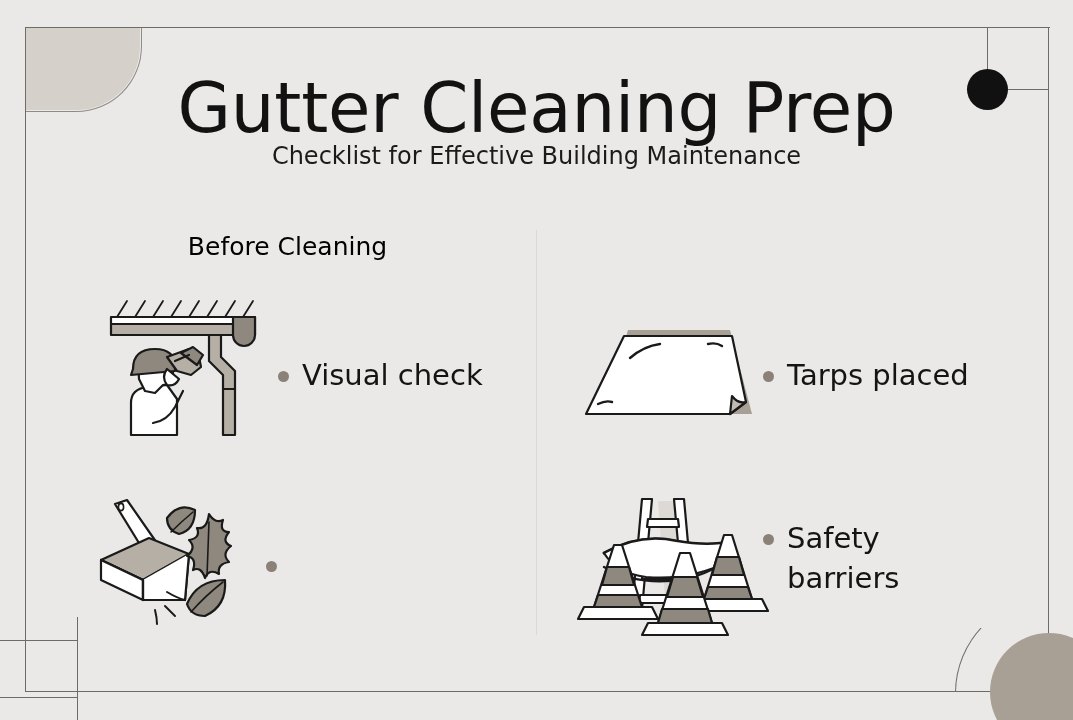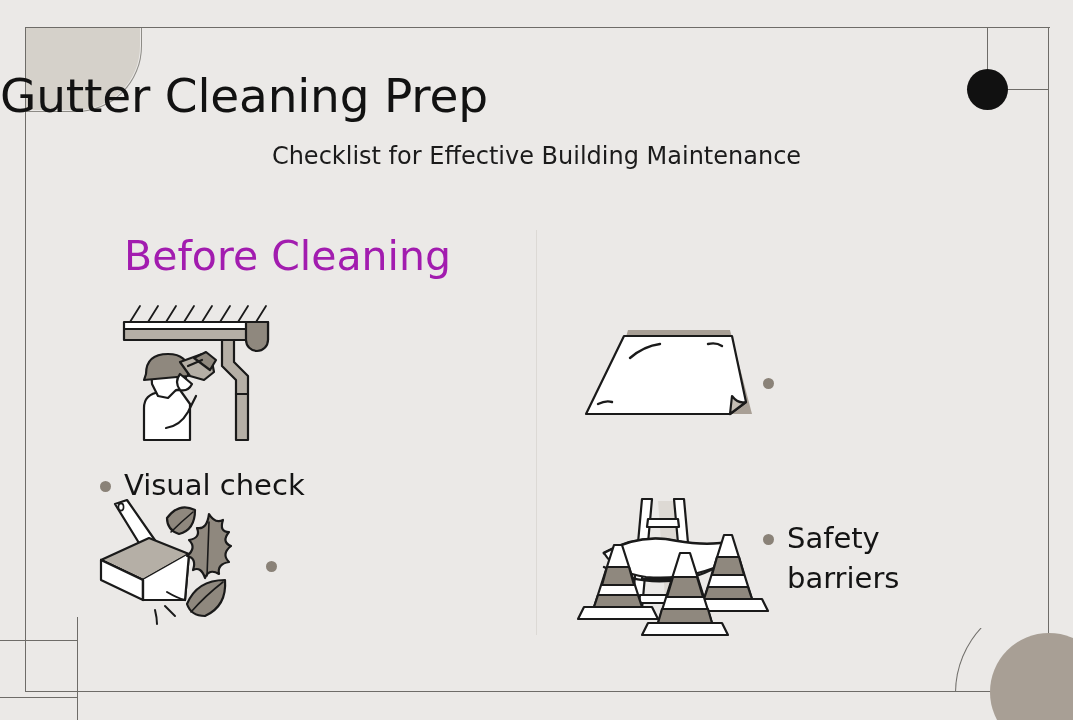"Gutter Cleaning Prep" .title { font-size: 47px -> 69px; text-align: left -> center }
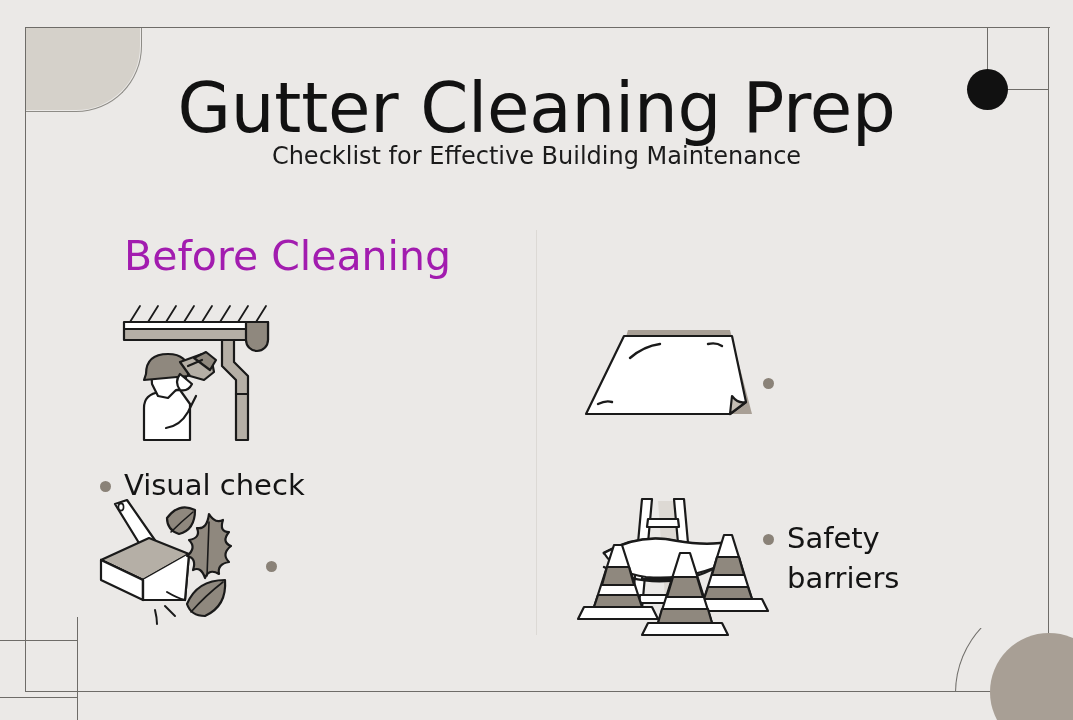"Before Cleaning" .col-head { color: #a21caf -> #000000; font-size: 41px -> 25px }
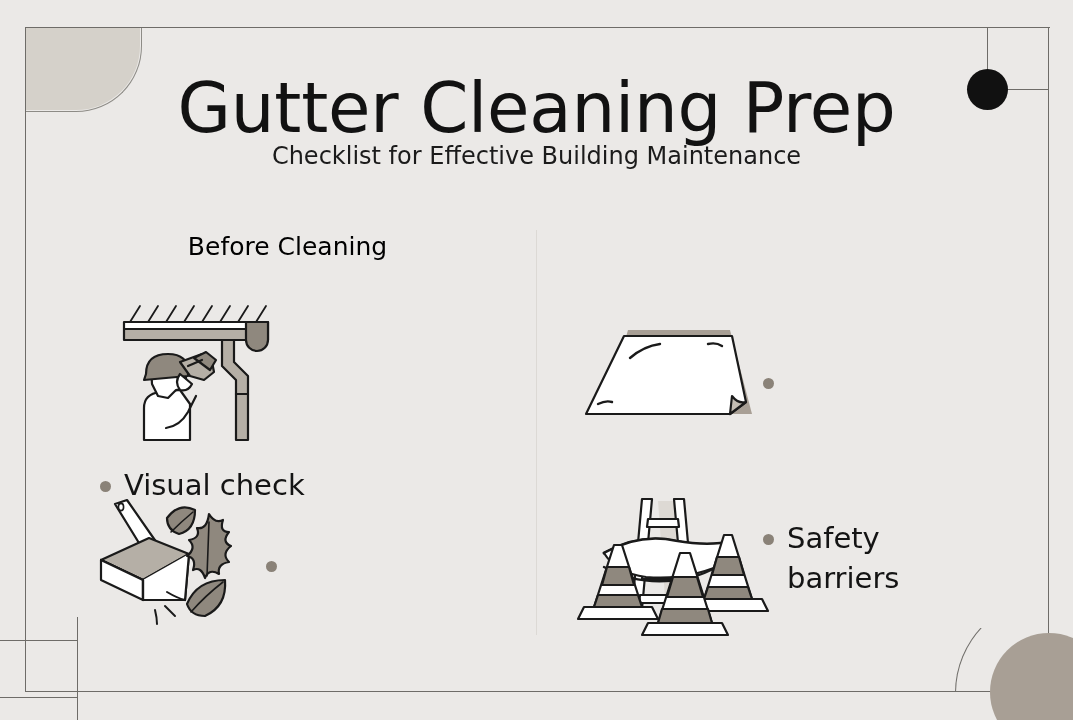"Visual check" .item-1 { flex-direction: column -> none; left: 92px -> 100px }
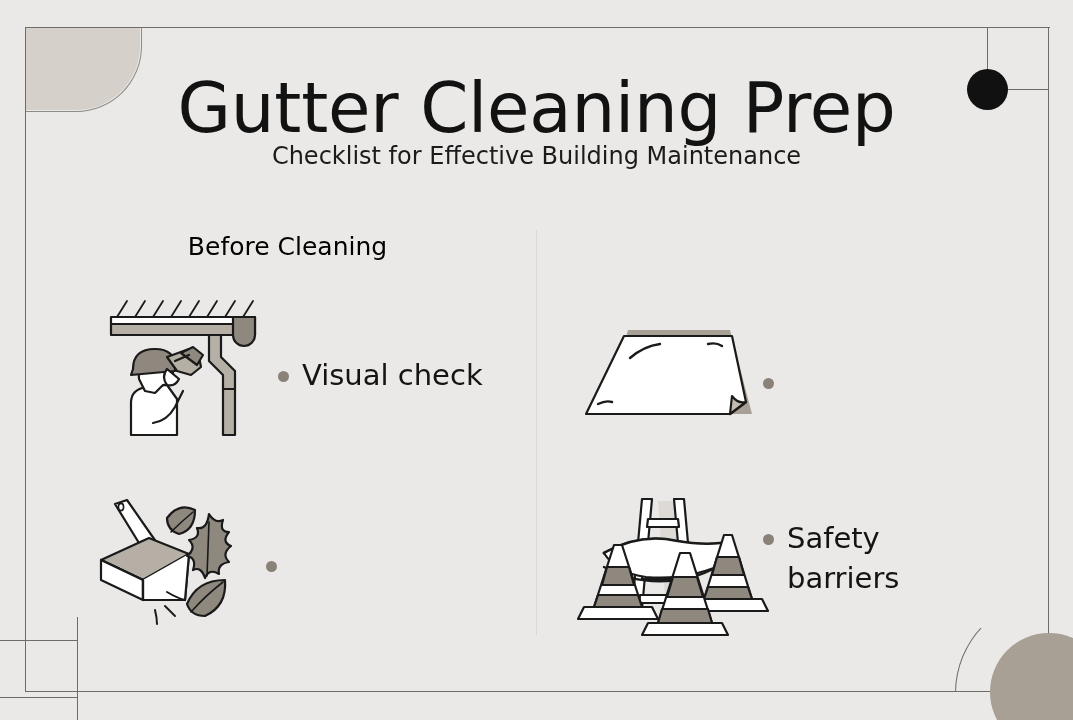"Tarps placed" span.label { html: none -> <span>Tarps placed</span> }
